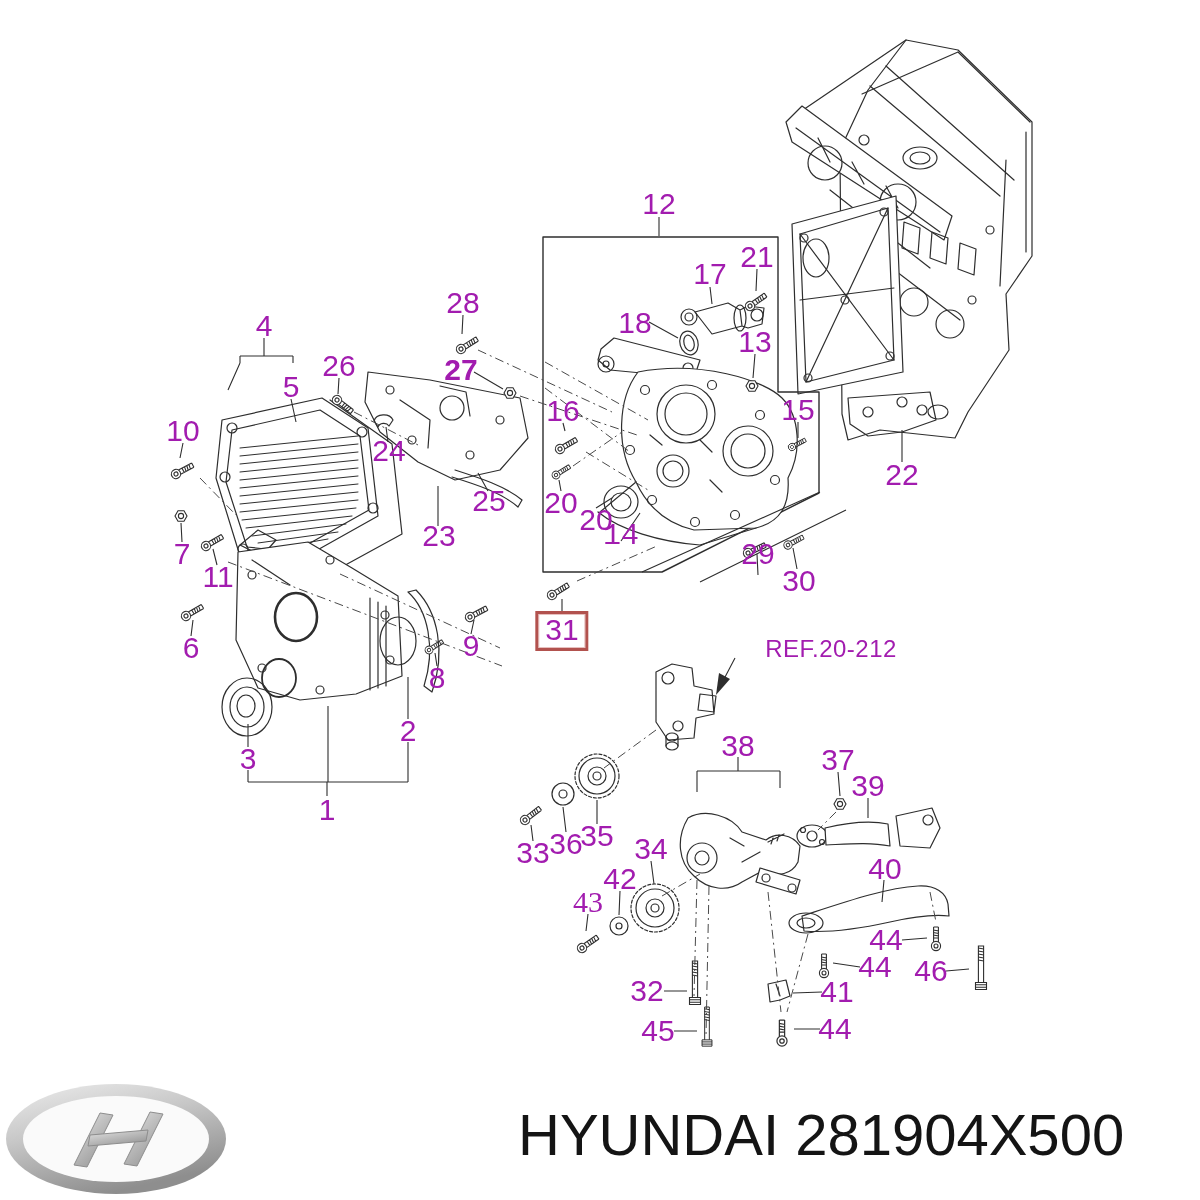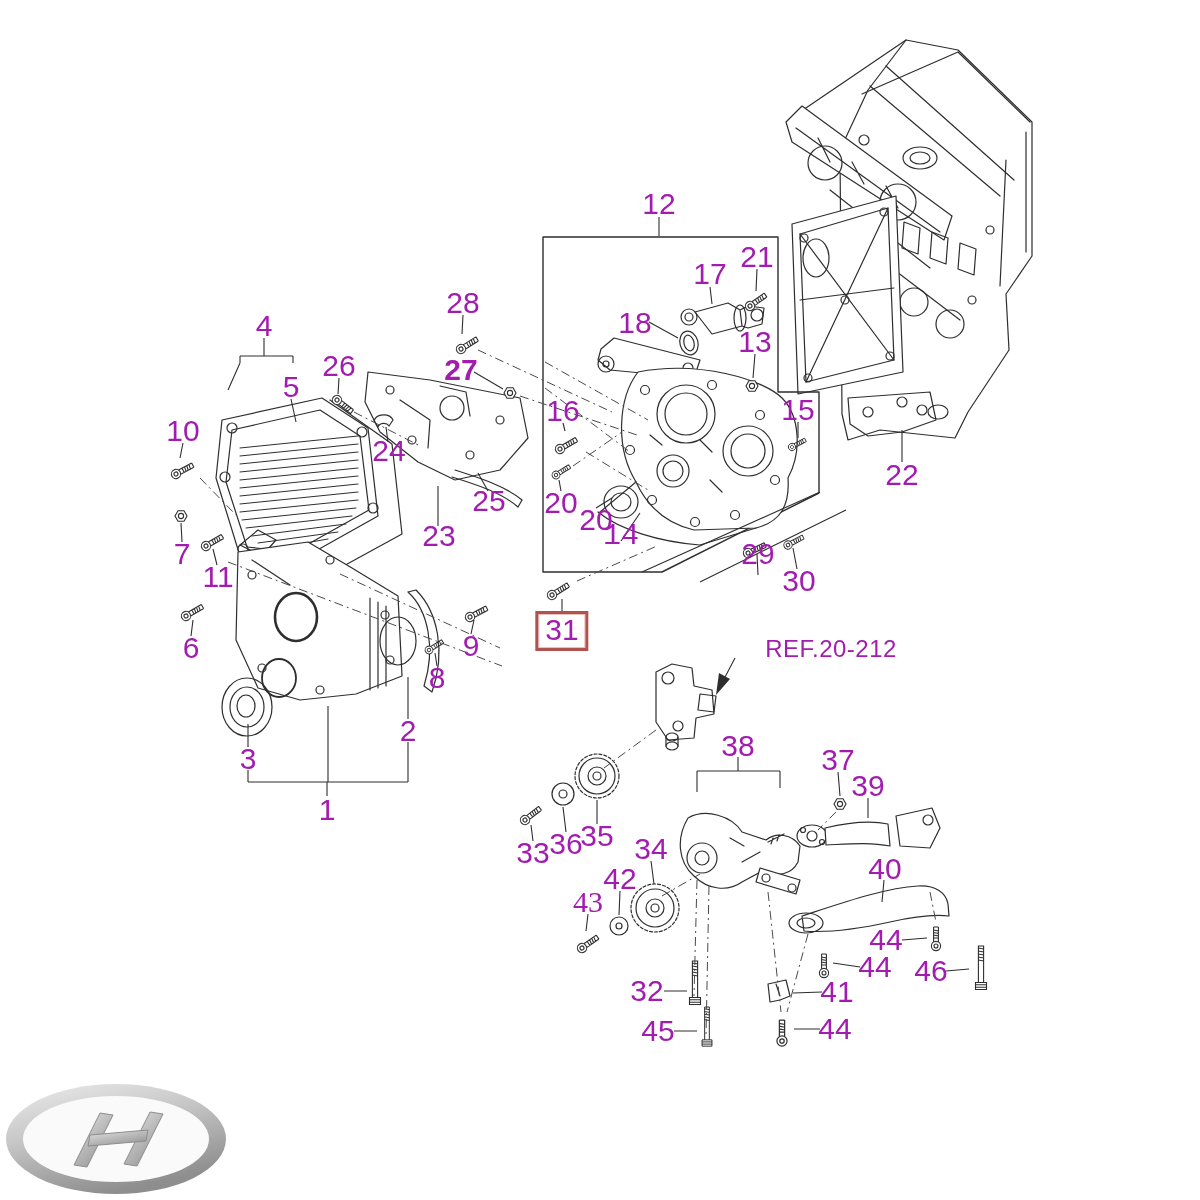"HYUNDAI 281904X500" div.brand-caption { html: none -> <div>HYUNDAI 281904X500</div> }
